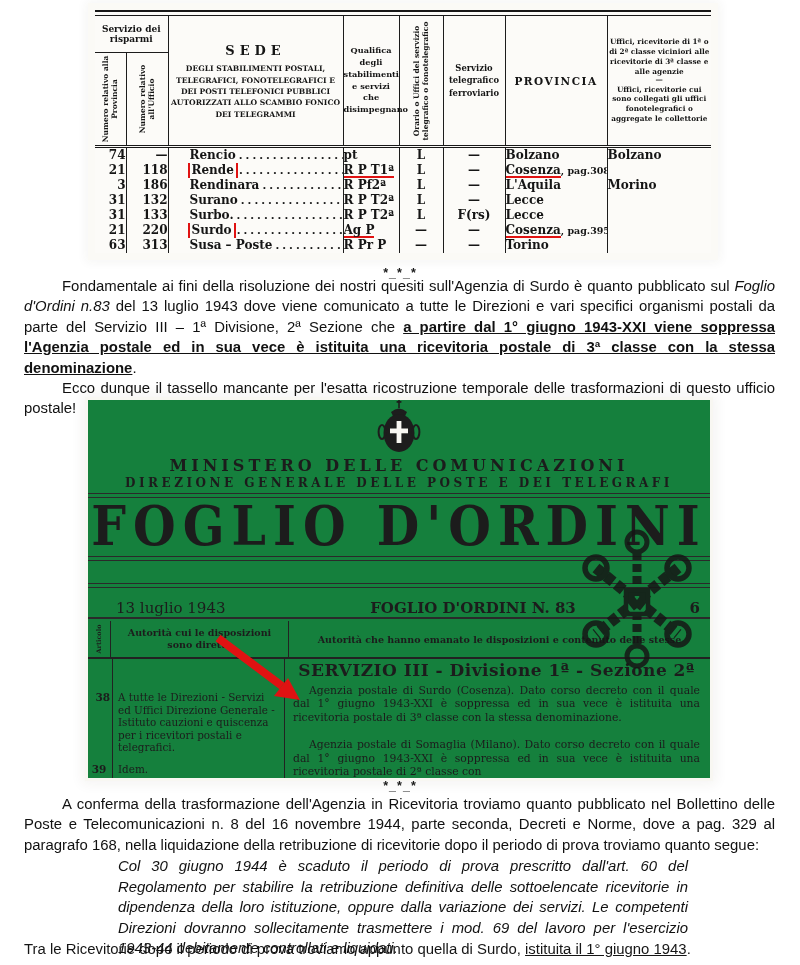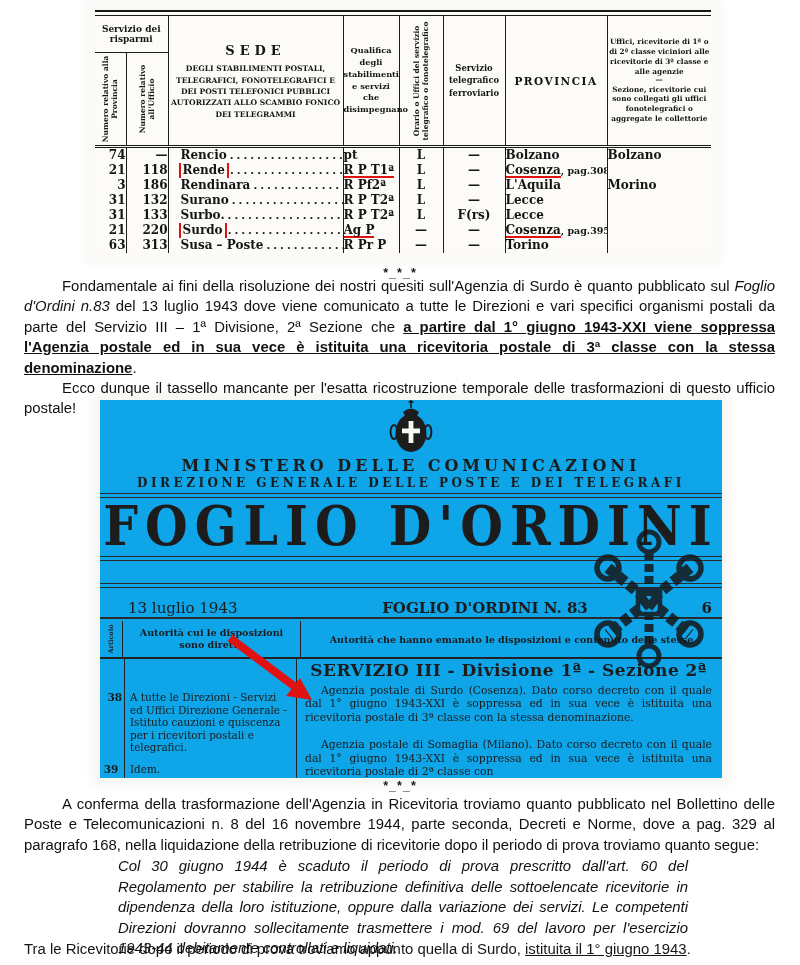"Sezione, ricevitorie cui sono collegati" span.blk { text: Sezione -> Uffici }
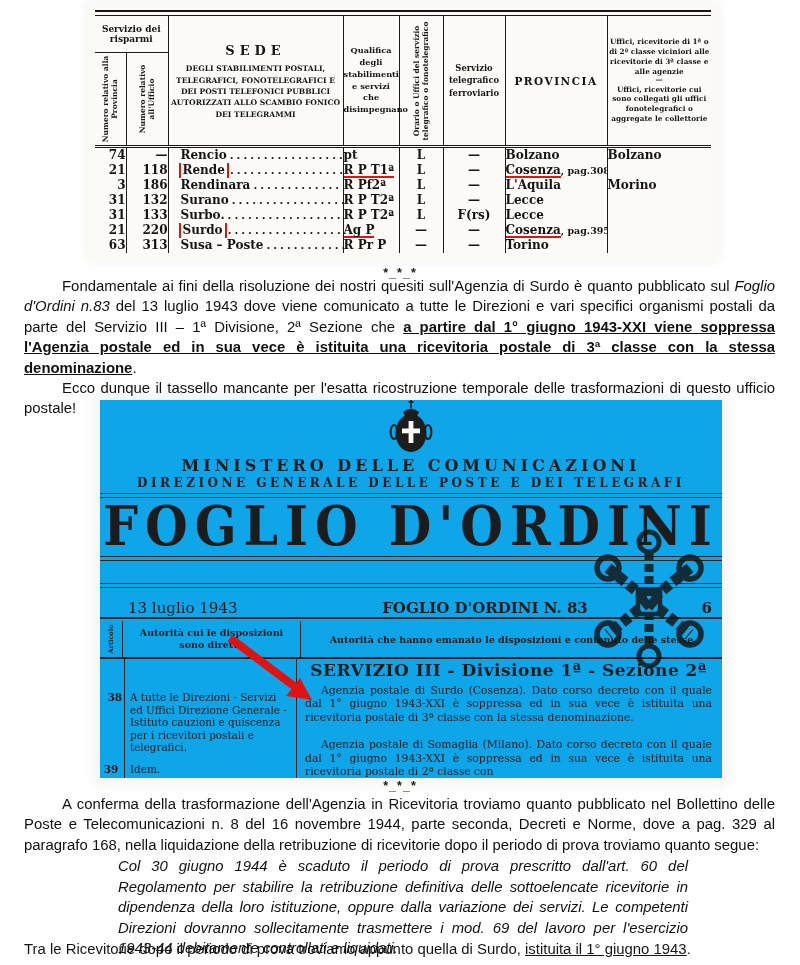"Rencio" .sedewrap { padding-left: 12px -> 21px }
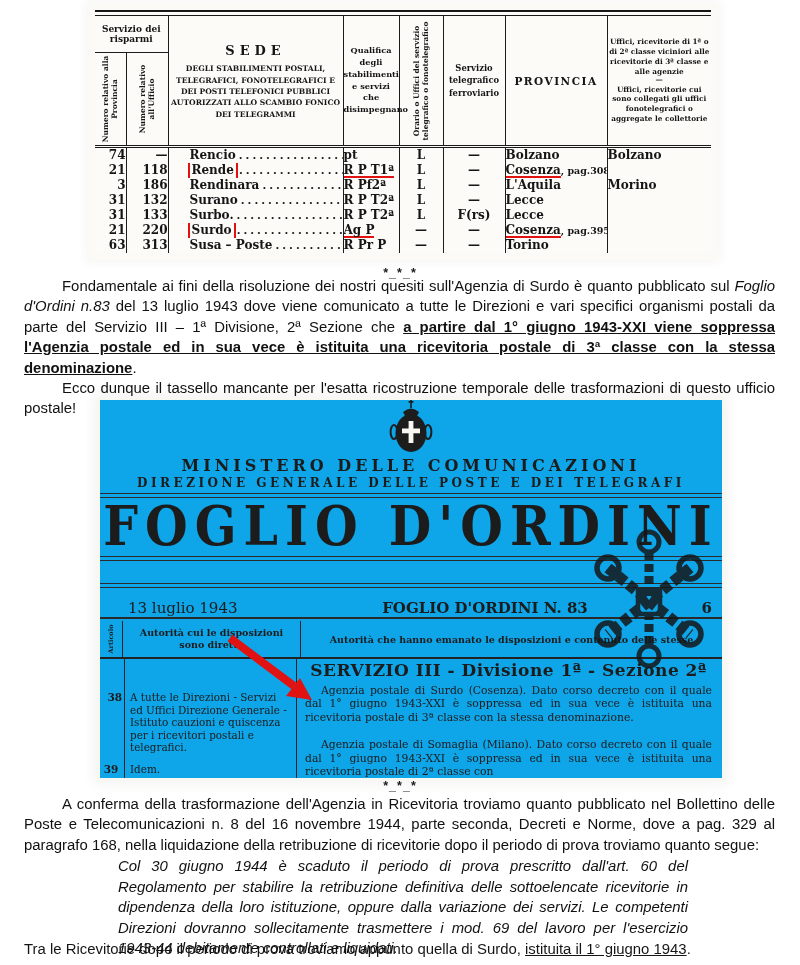"MINISTERO DELLE COMUNICAZIONI" .scan2 { background: #0ea5e9 -> #15803d; left: 100px -> 88px }
